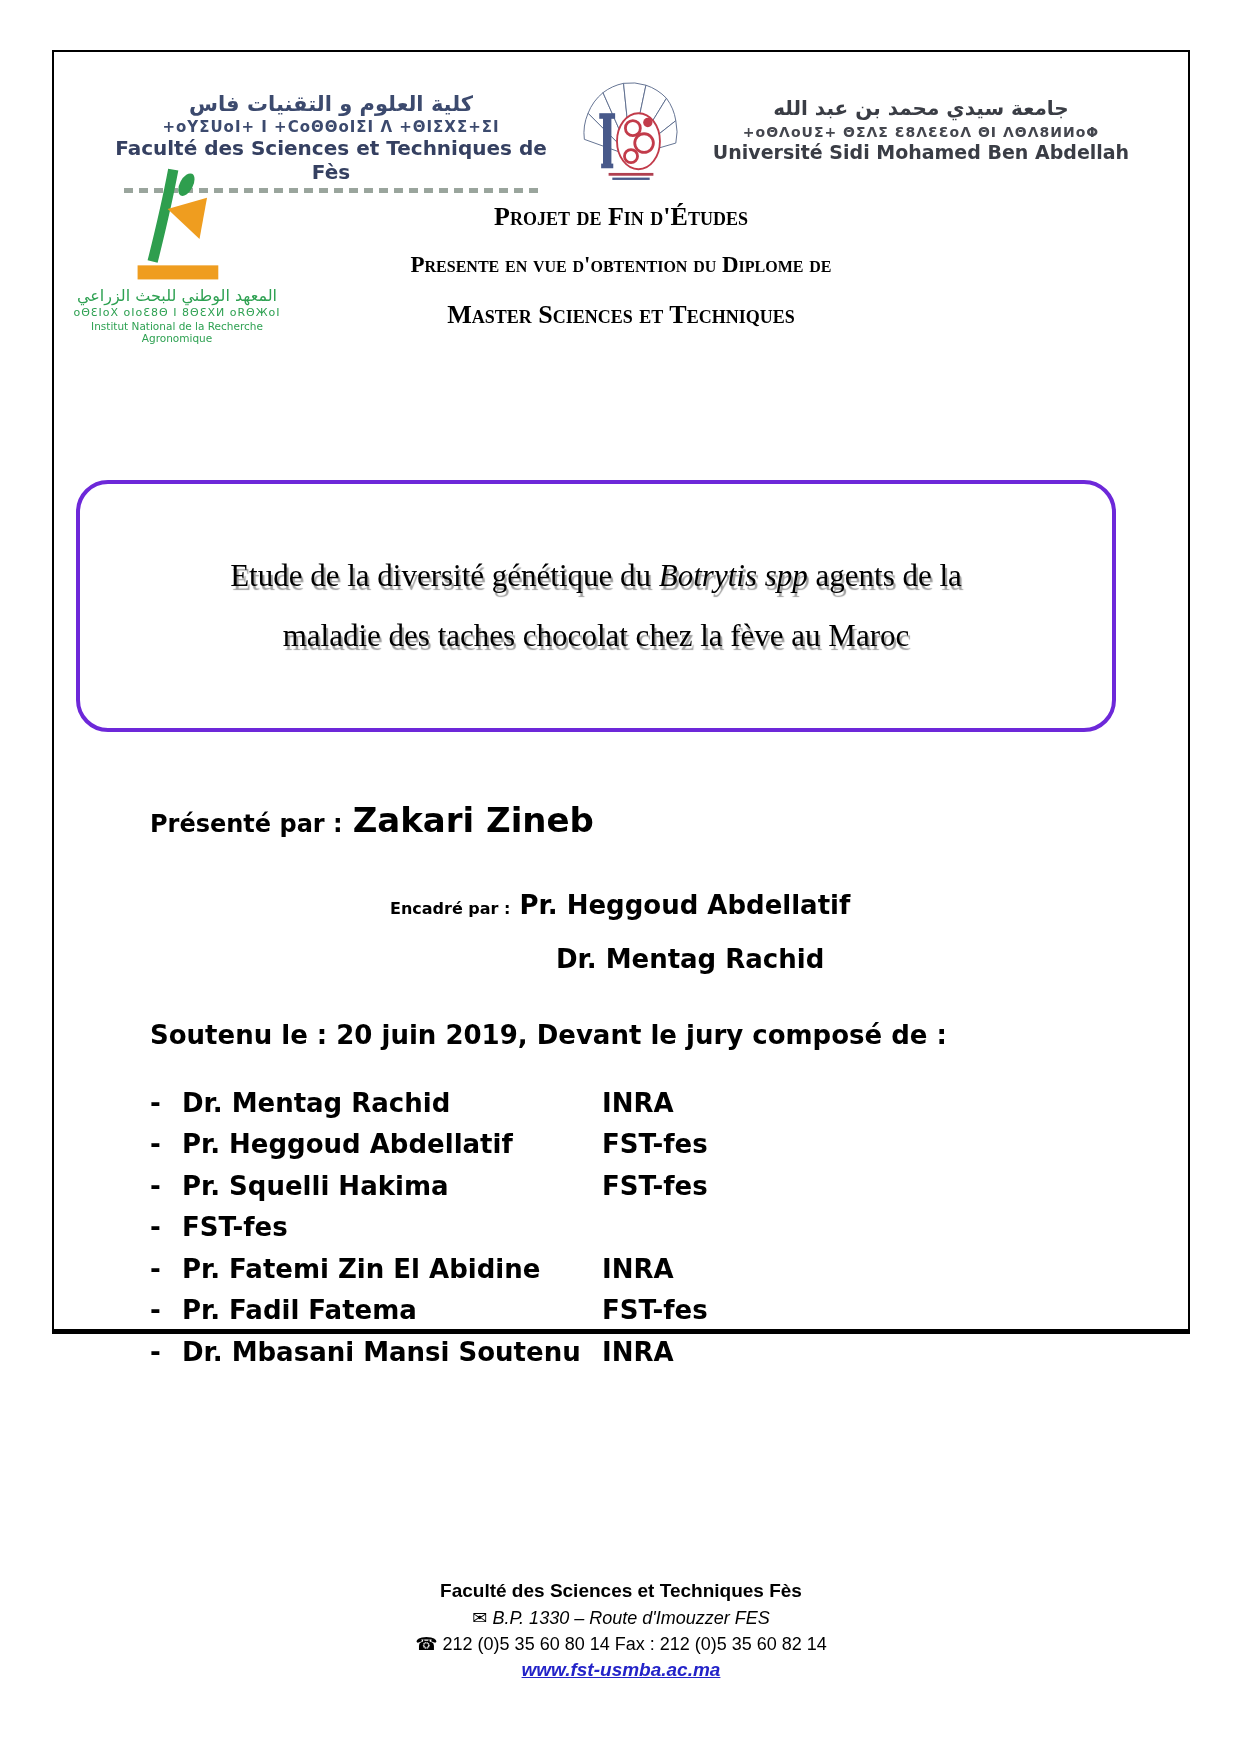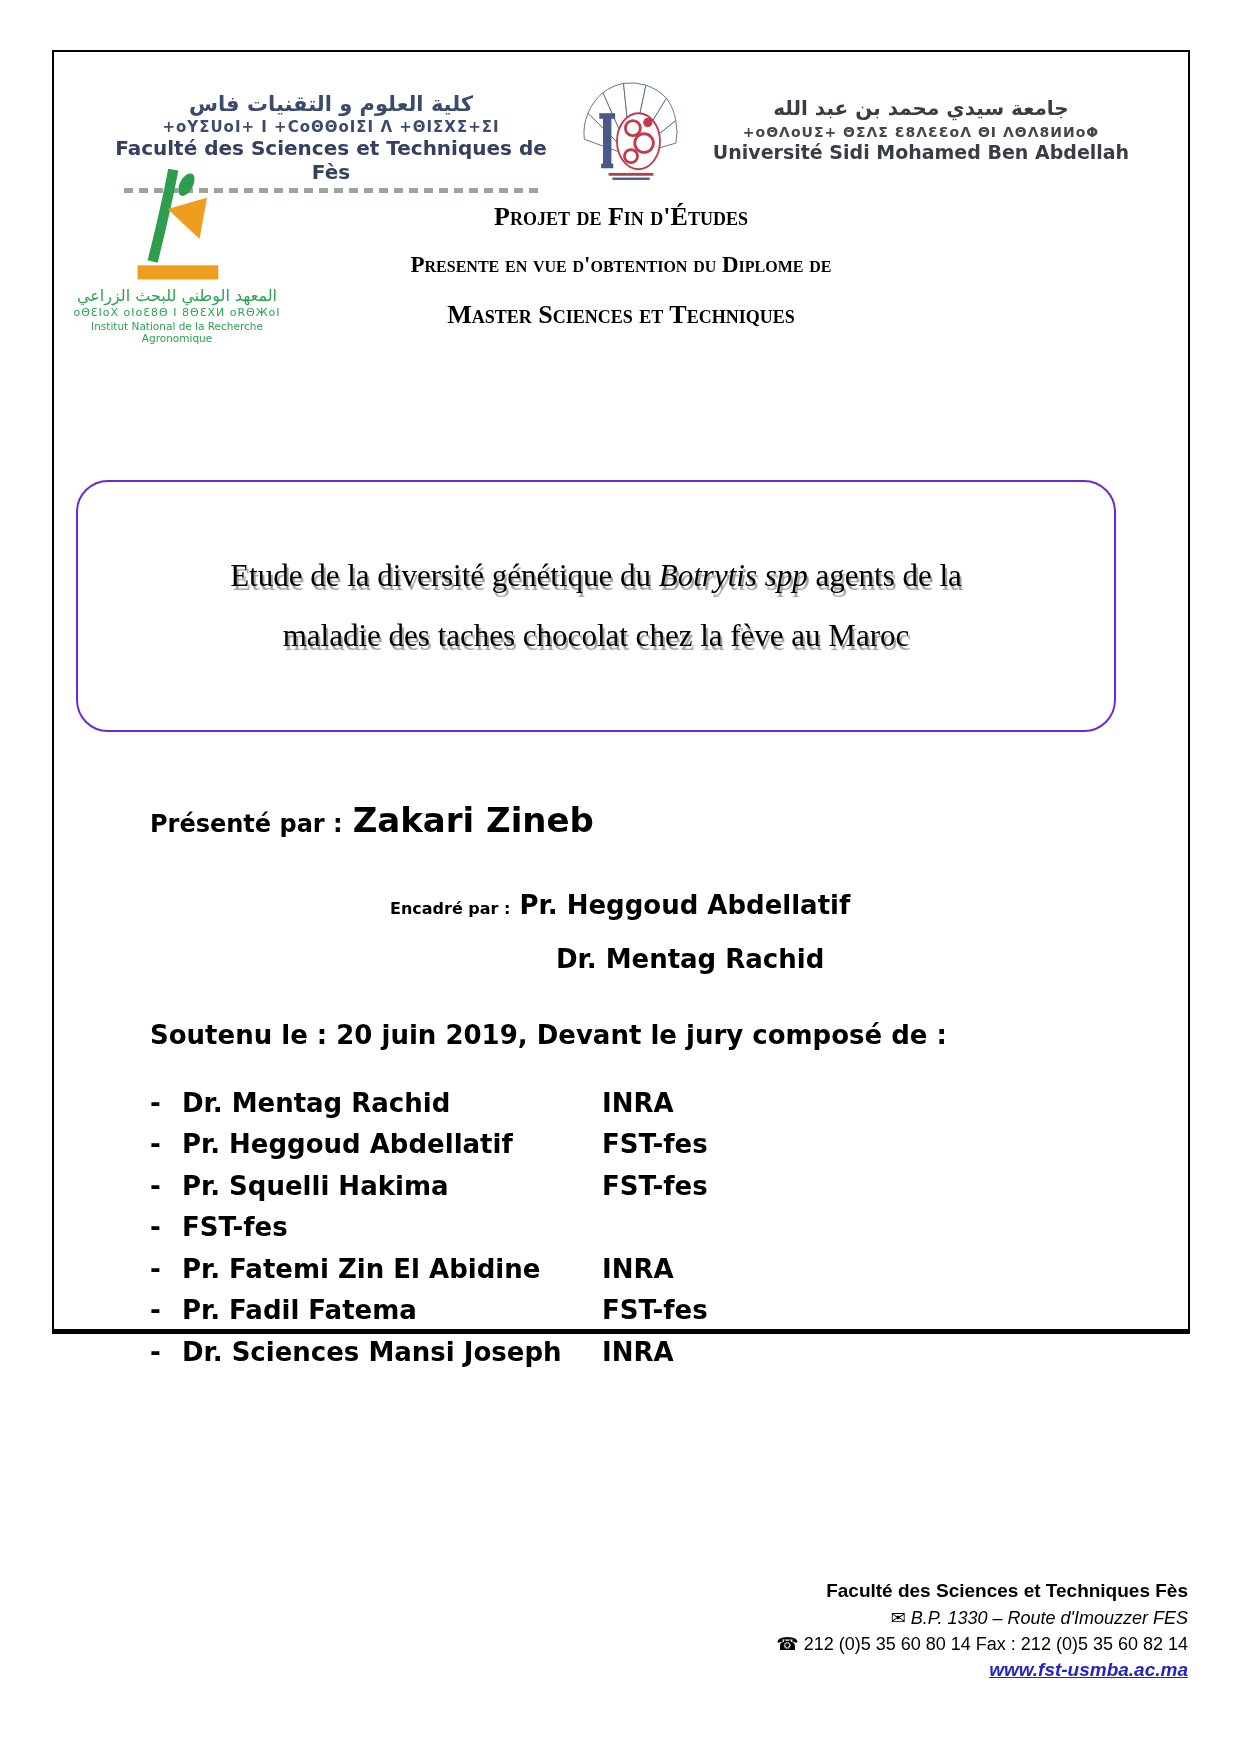"Etude de la diversité génétique" .title-box { border: 2px solid #6d28d9 -> 4px solid #6d28d9 }
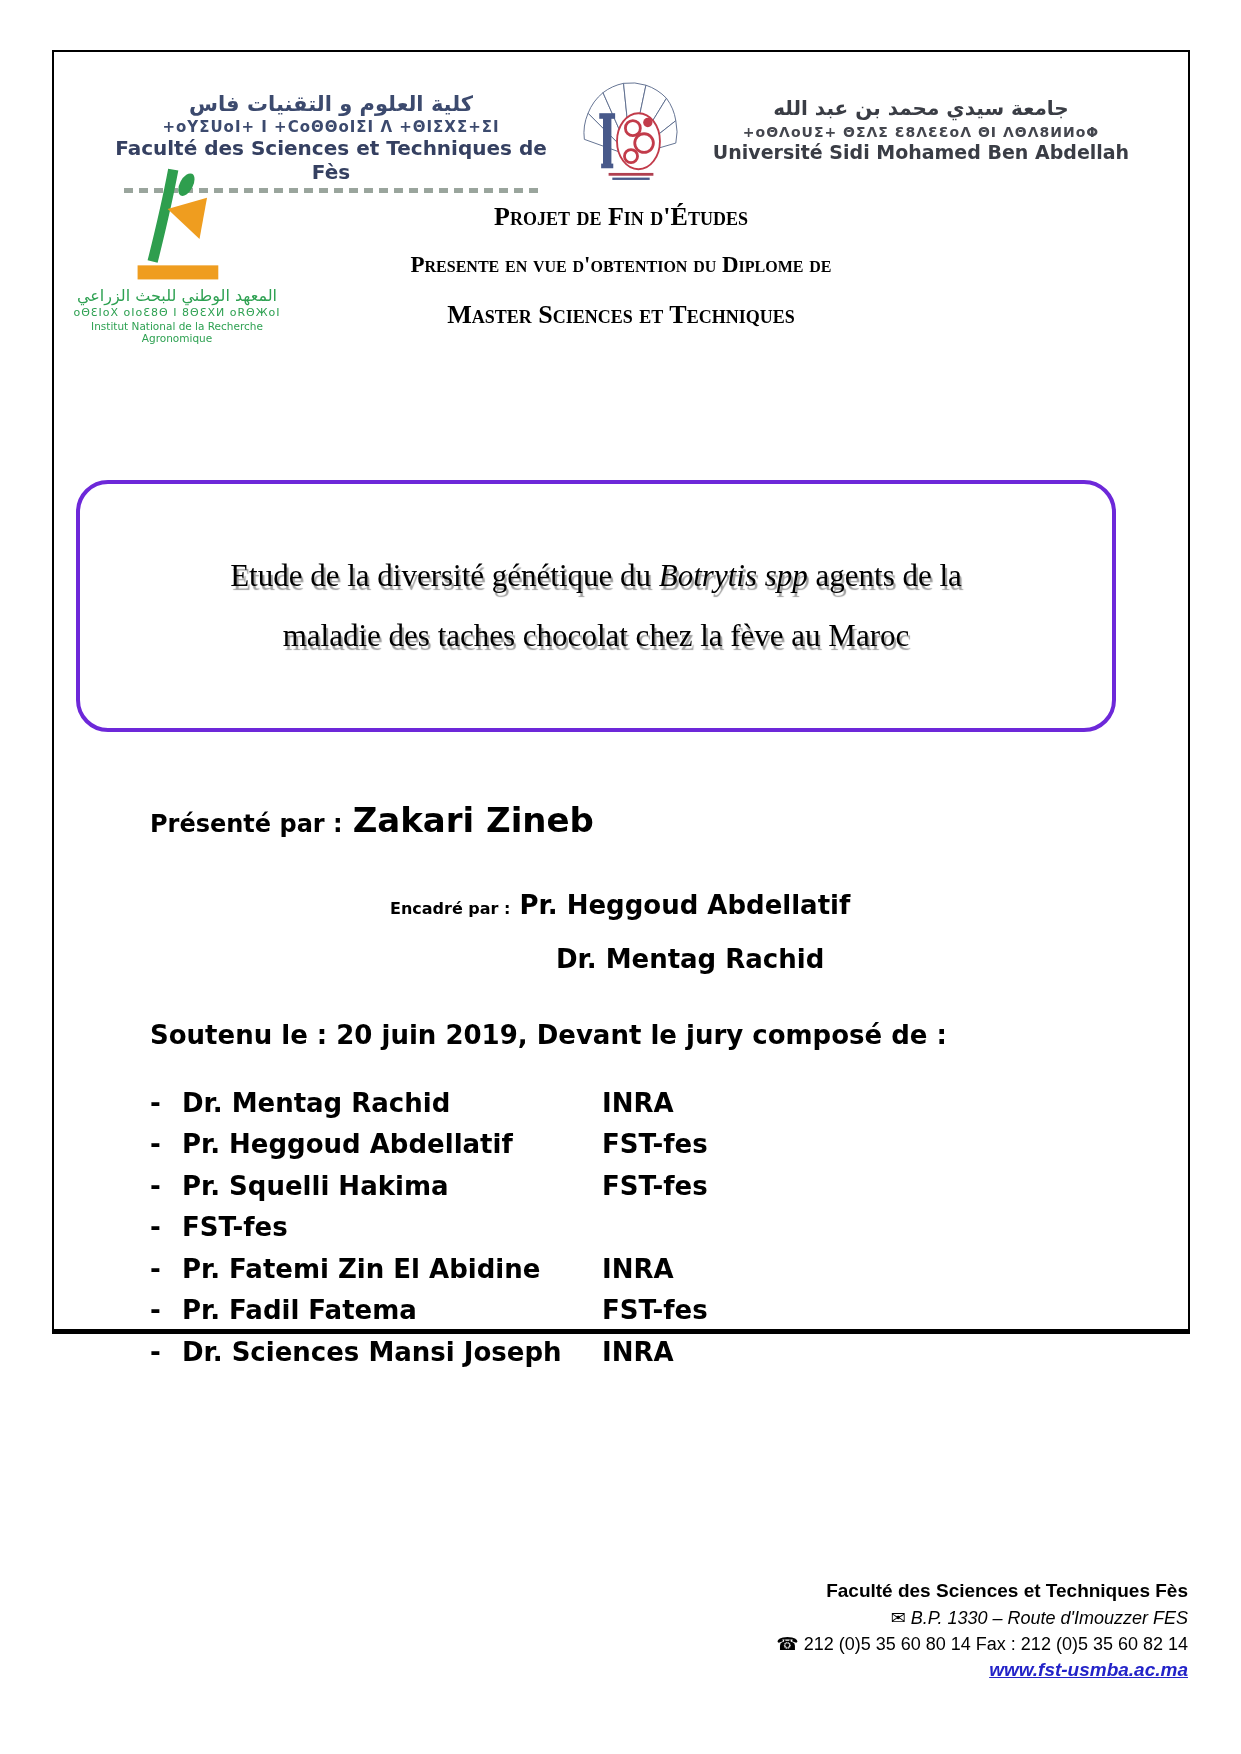"Dr. Sciences Mansi Joseph" span.jury-name { text: Sciences Mansi Joseph -> Mbasani Mansi Soutenu }
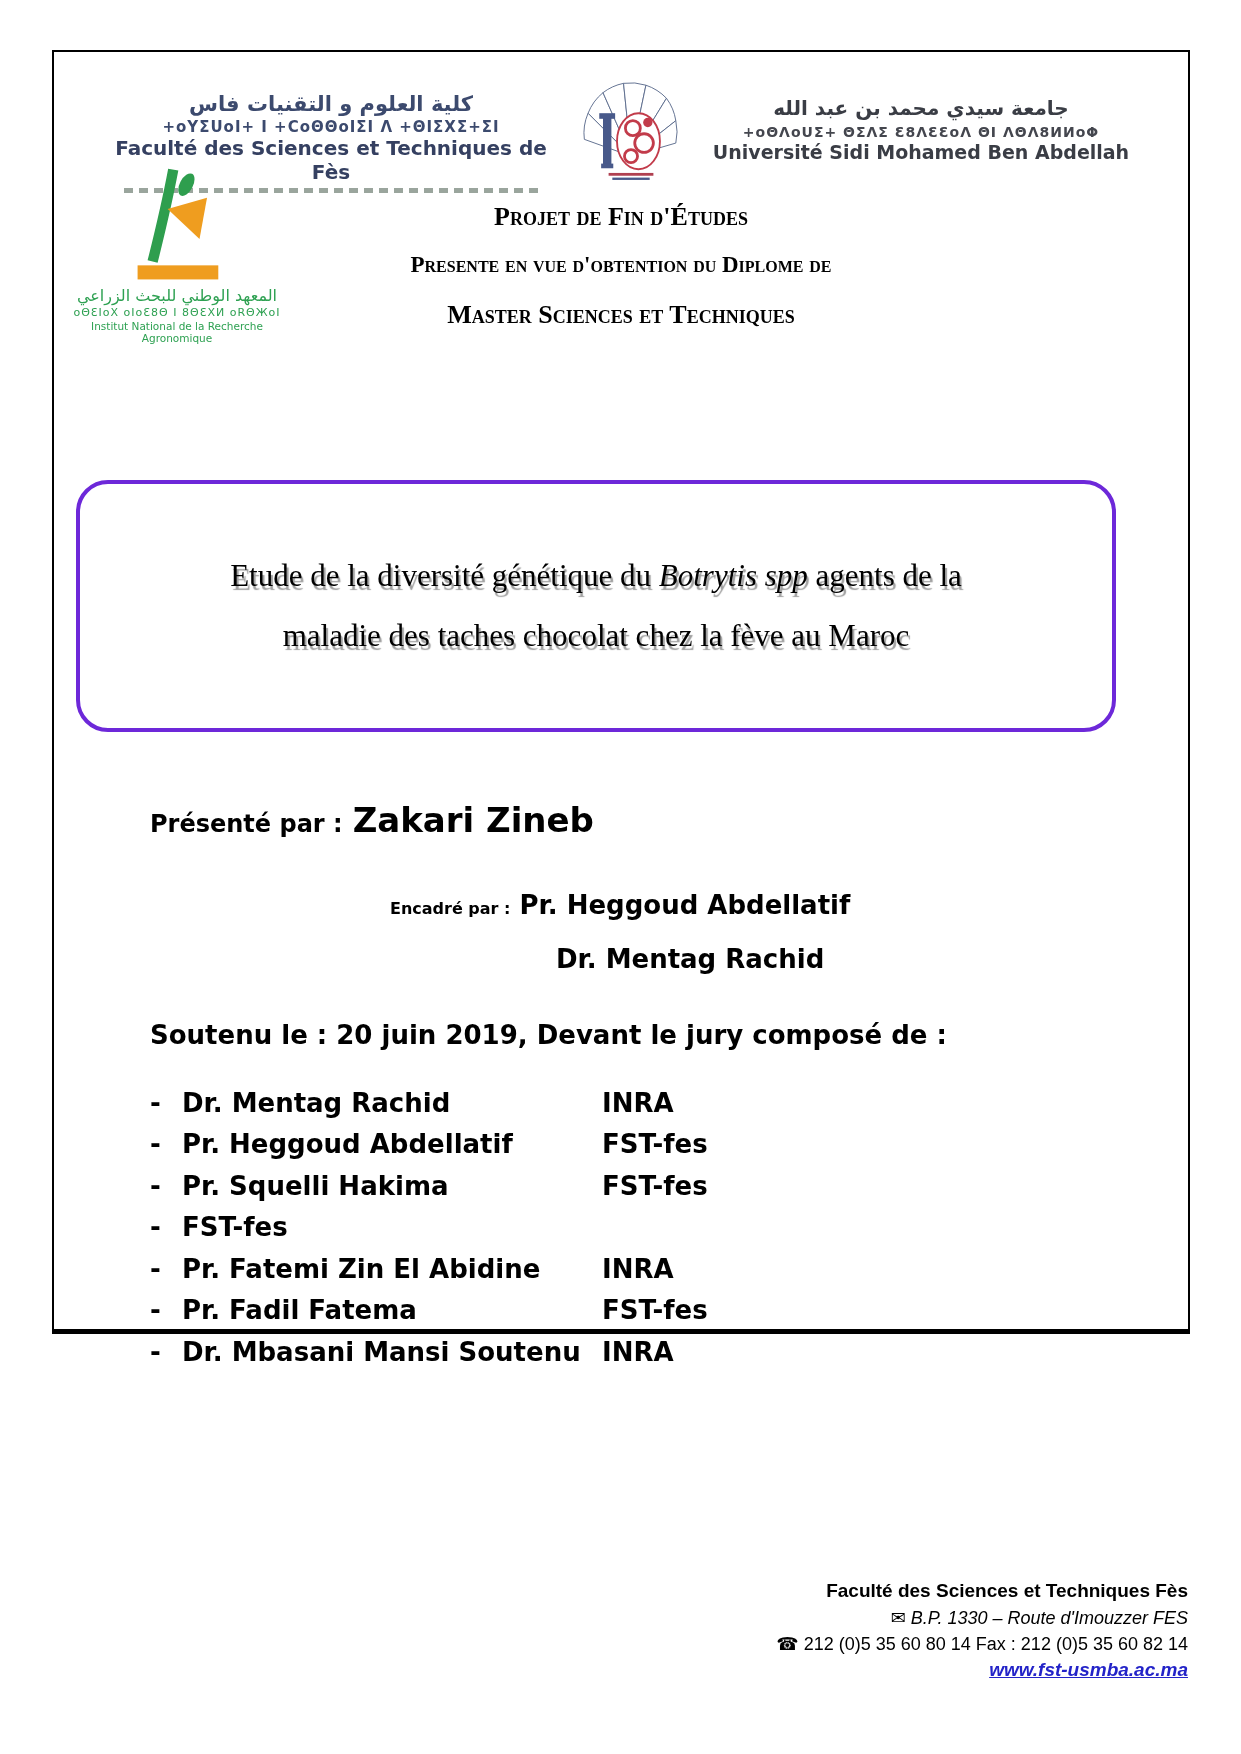"Faculté des Sciences et Techniques Fès" .footer { text-align: right -> center }
